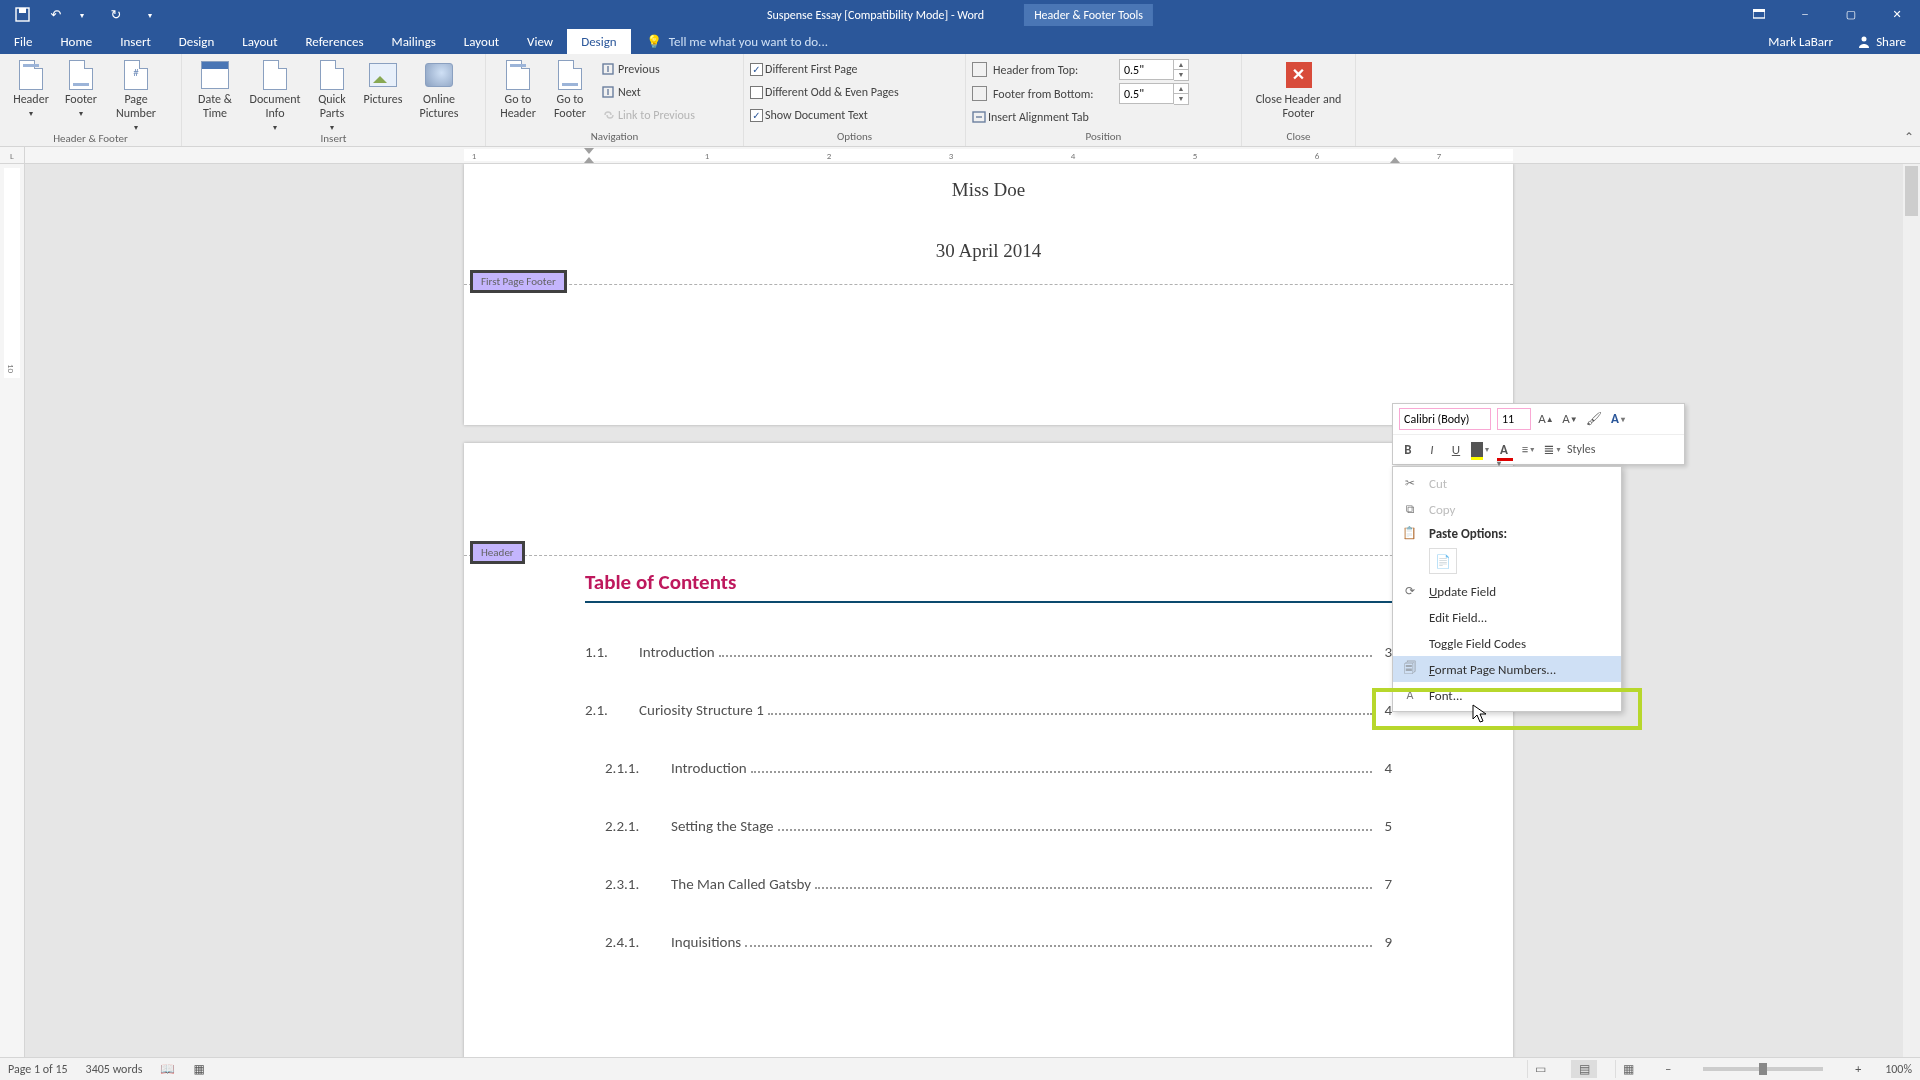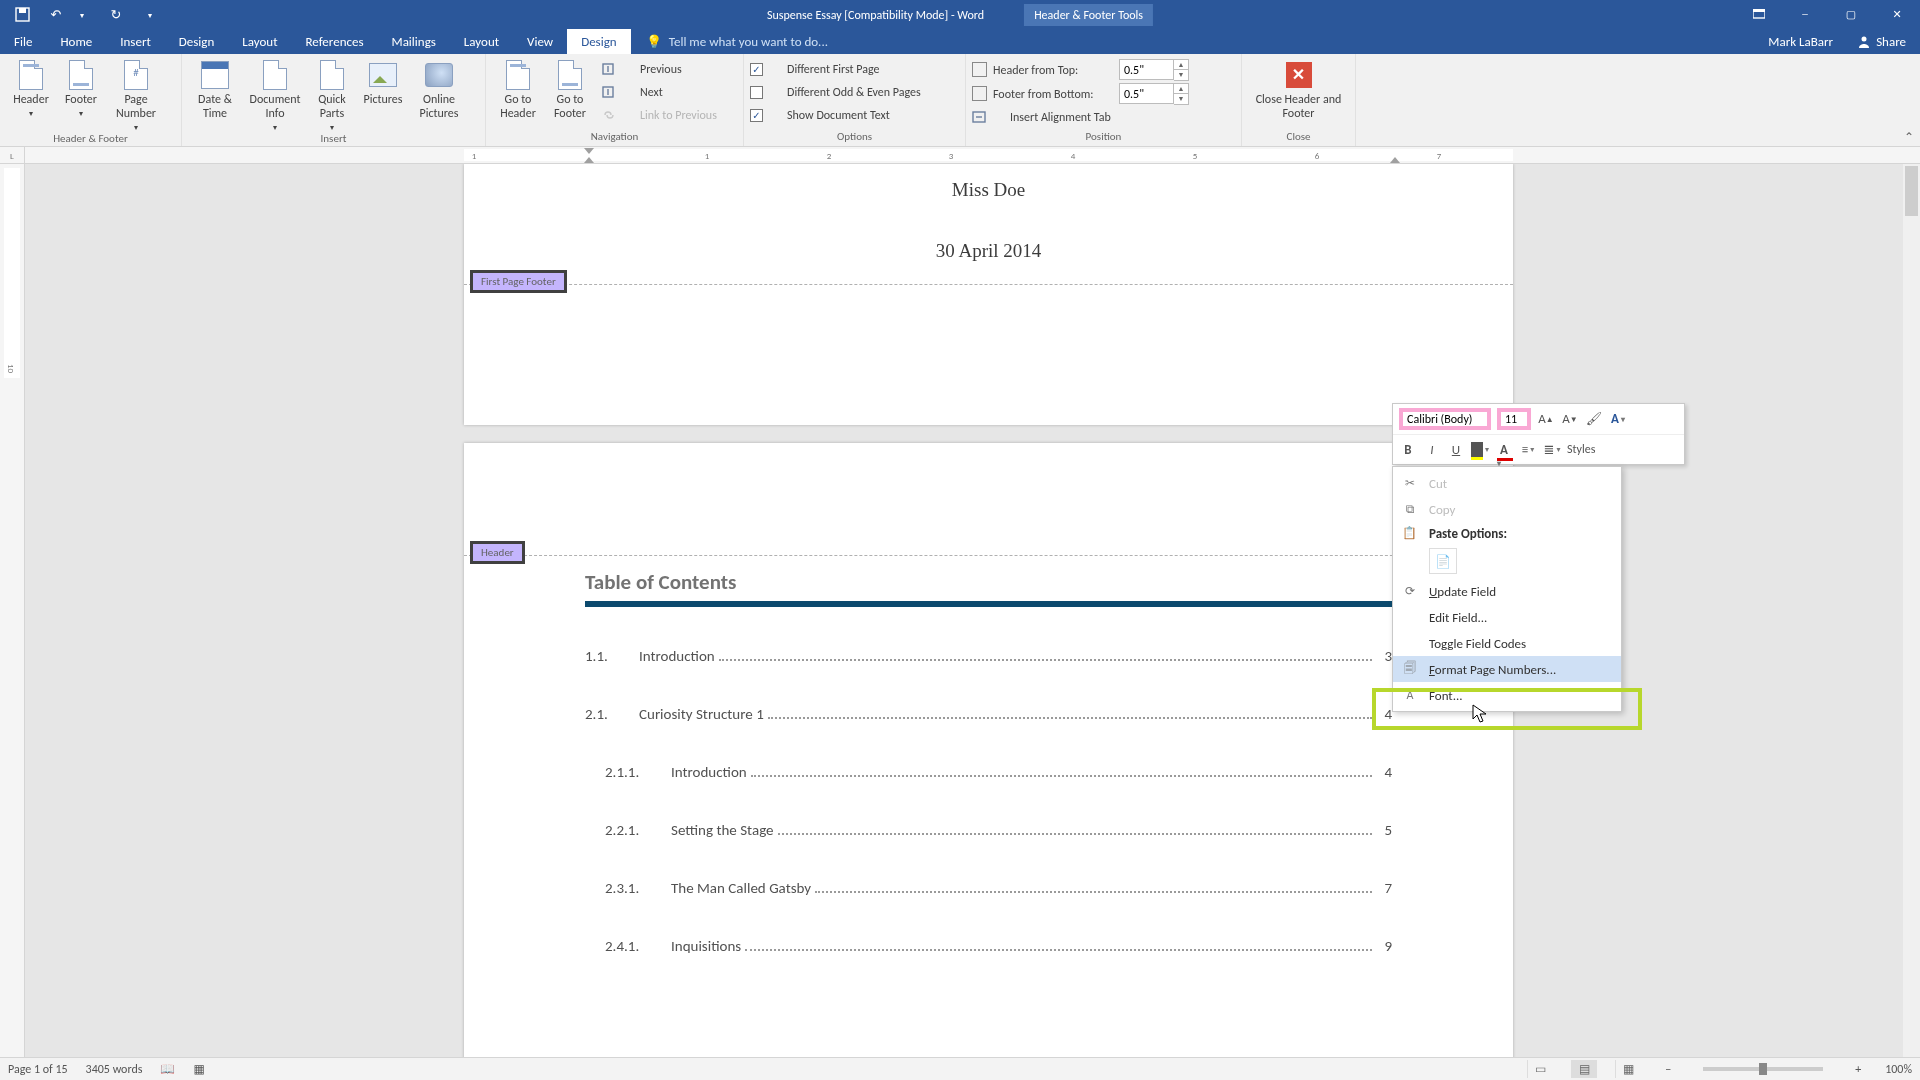"Previous" .sr-item { gap: 24px -> 2px }
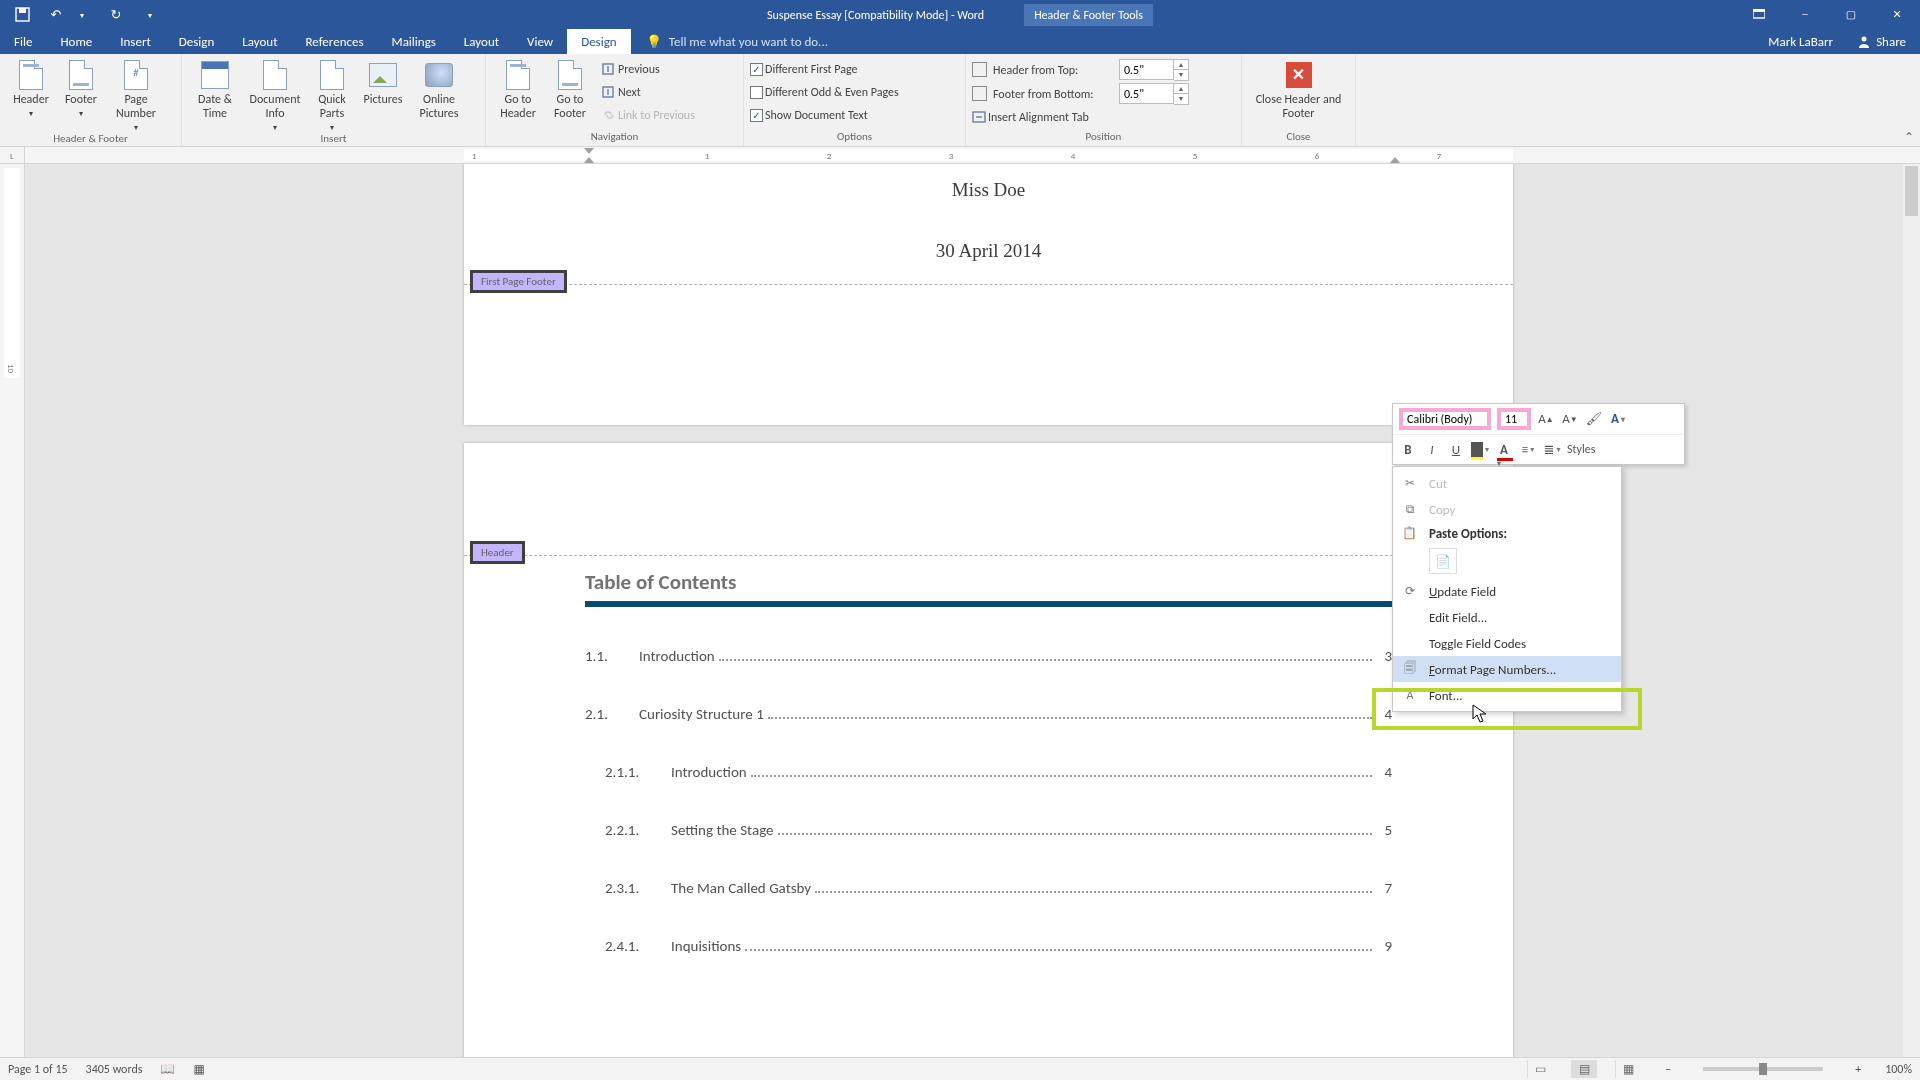"Calibri (Body)" #mini-tb select, #mini-tb input { border: 4px solid #f9a8d4 -> 1px solid #f9a8d4 }
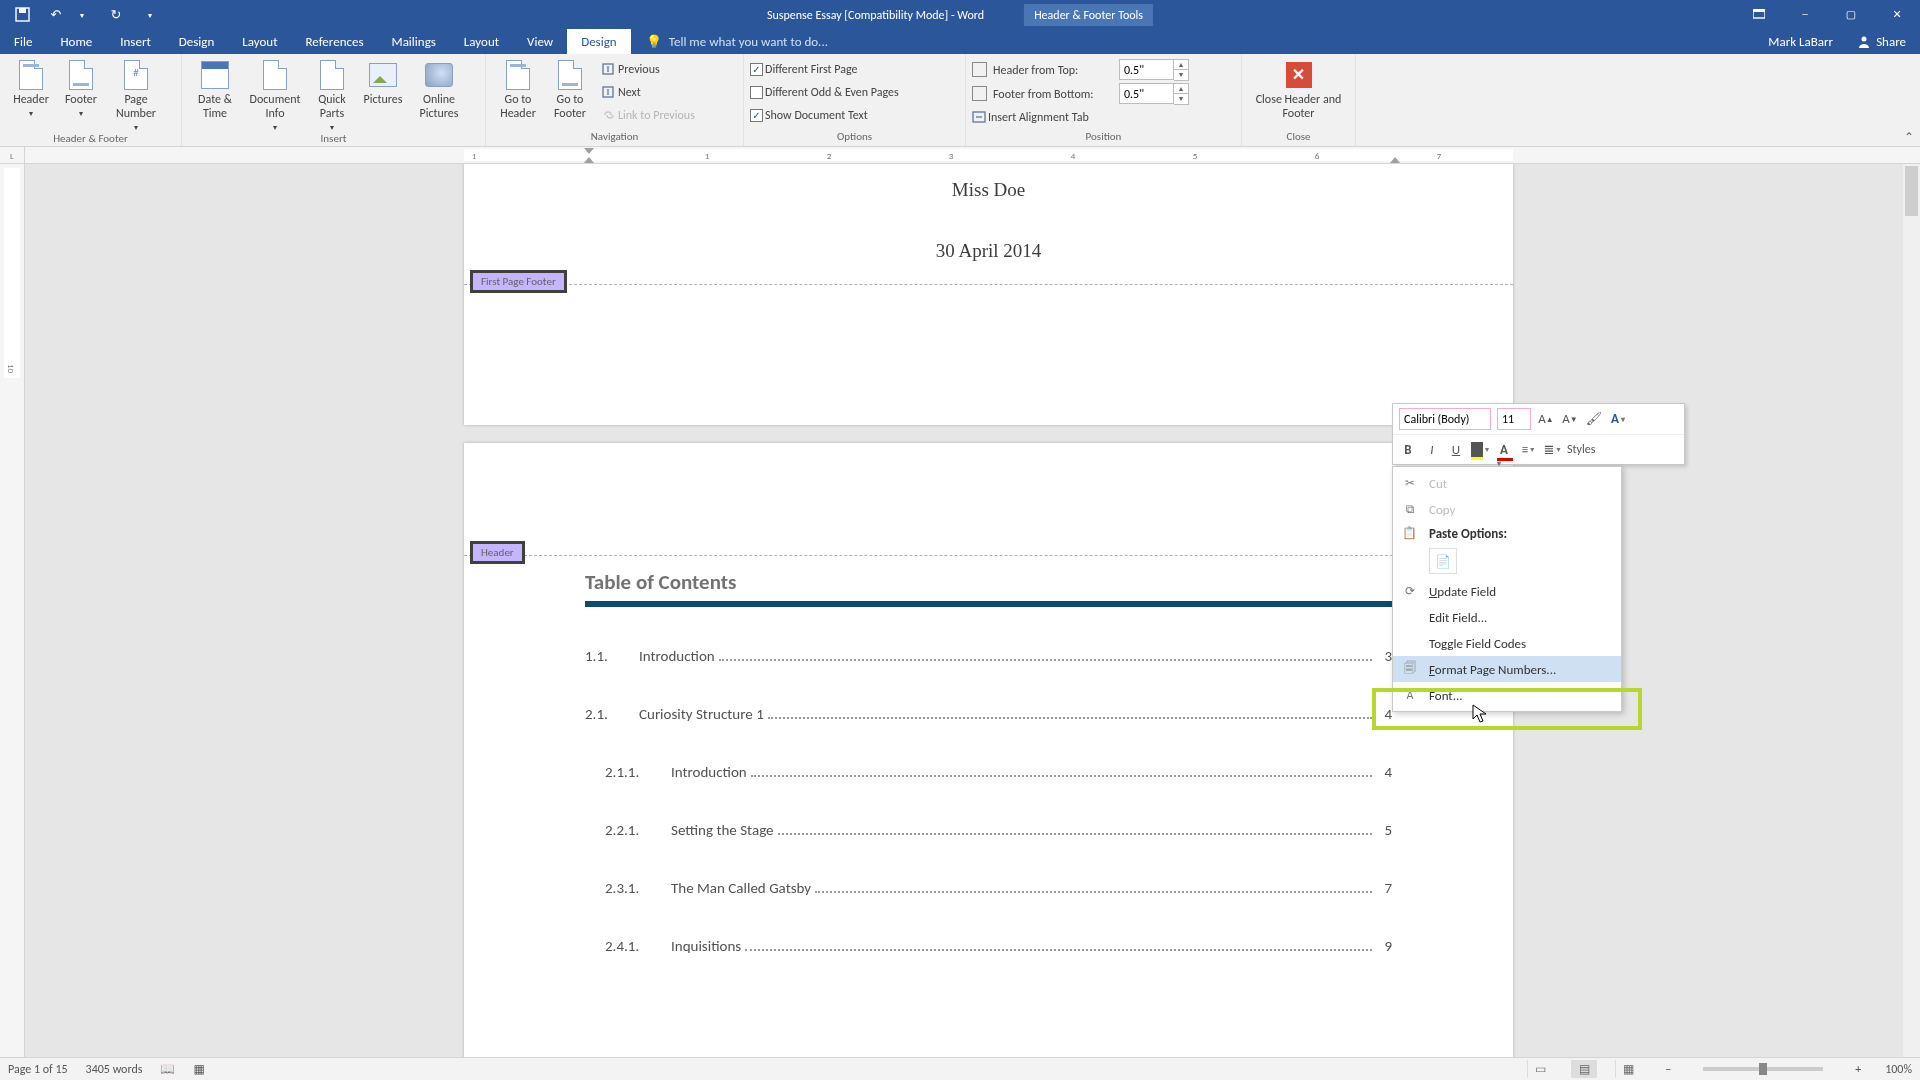"Table of Contents" #toc-title { border-bottom: 6px solid #0c4a6e -> 2px solid #0c4a6e; color: #737373 -> #be185d }
